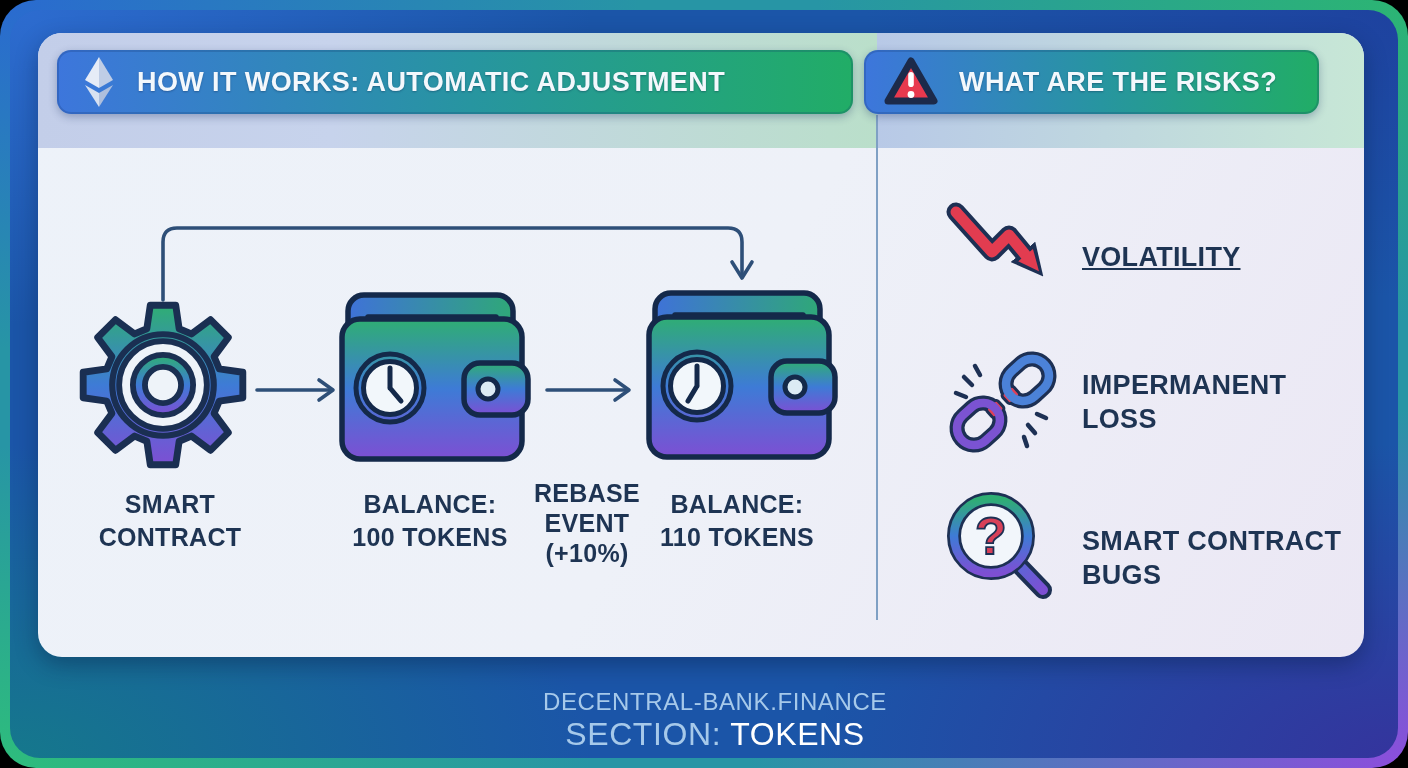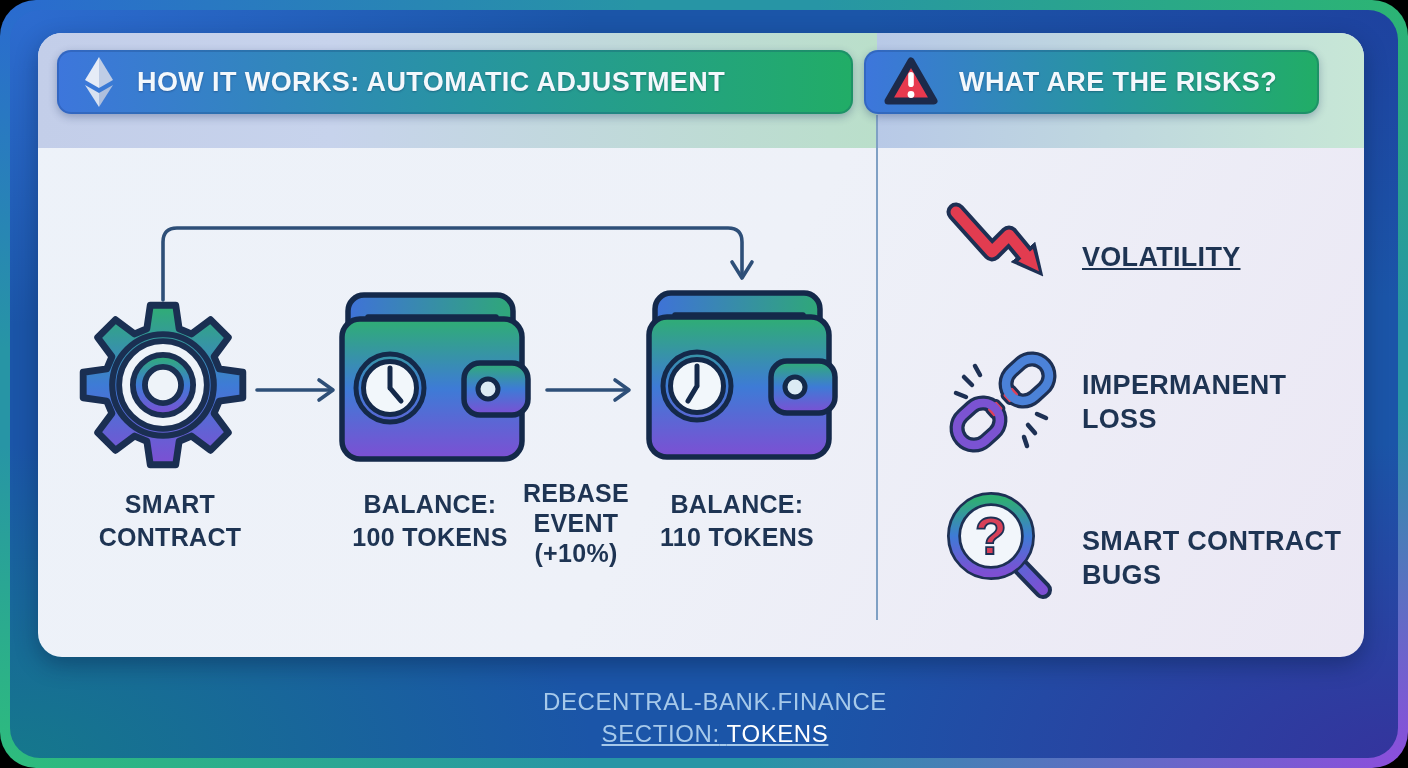"REBASE" div.flow-label { left: 509px -> 520px }
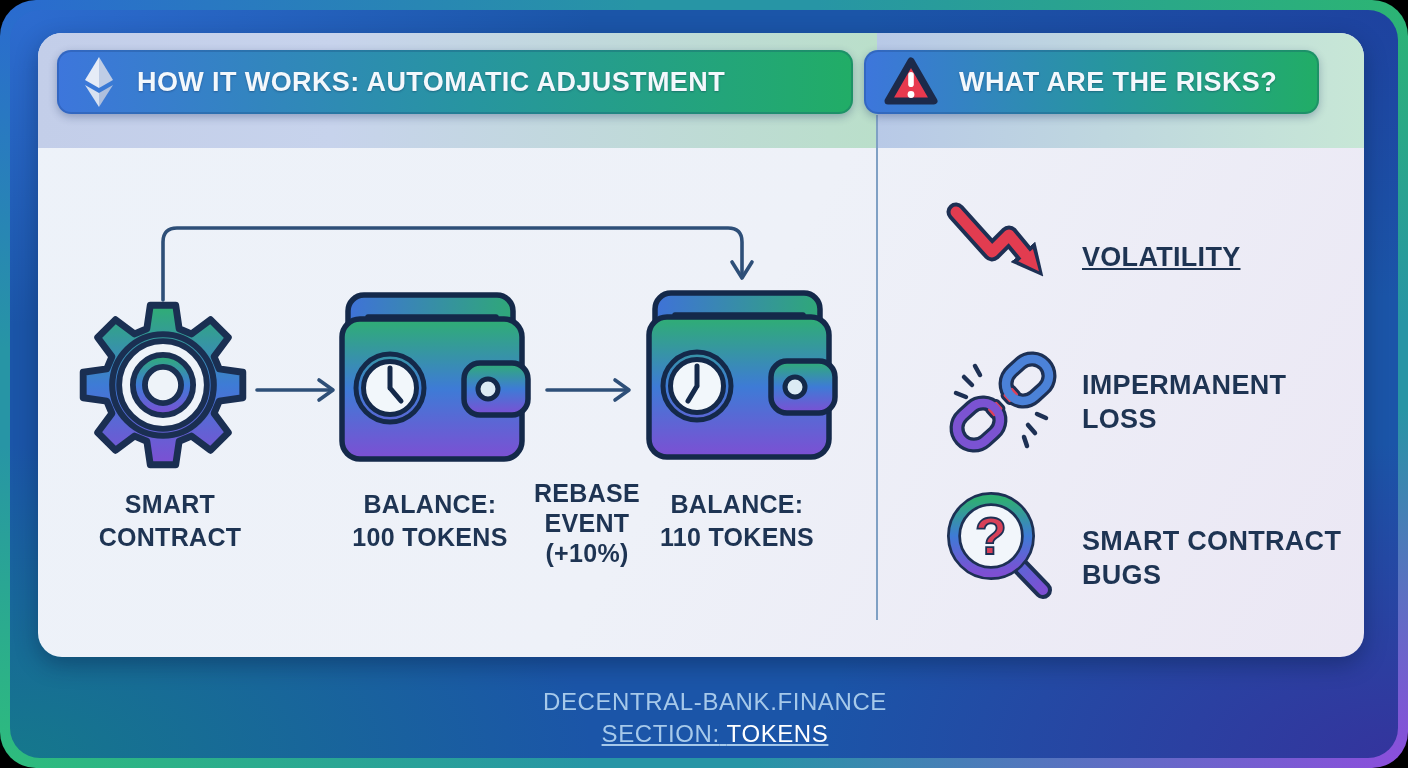"SECTION: TOKENS" .footer-section { font-size: 24px -> 32px; text-decoration: underline -> none }
